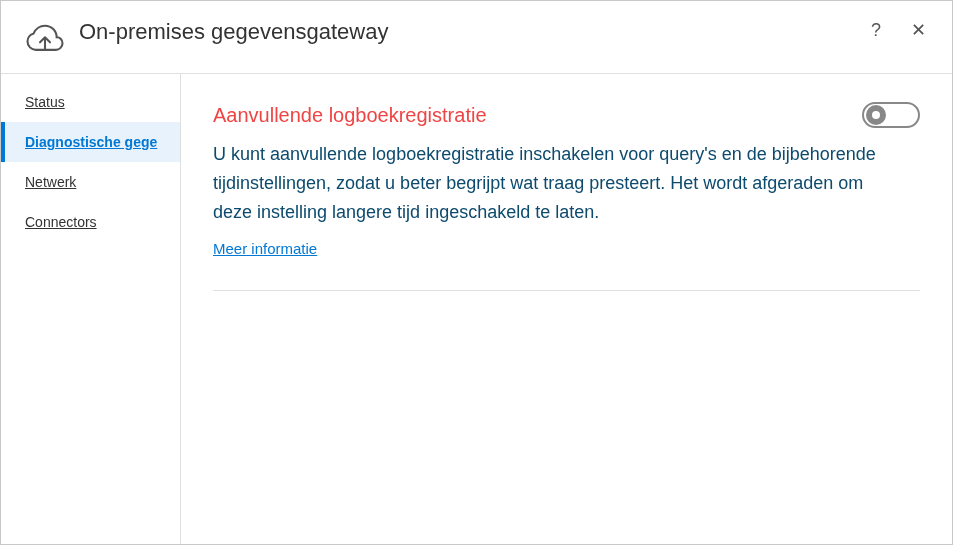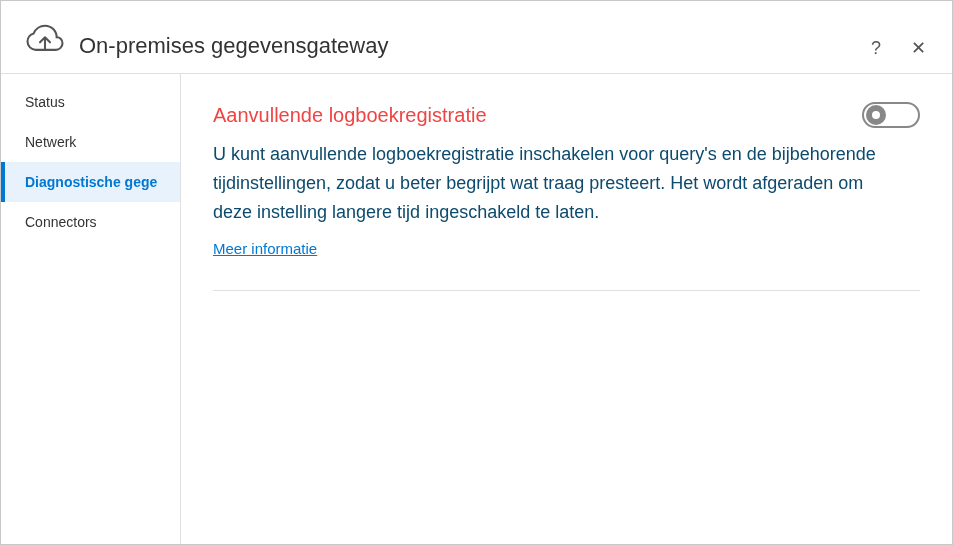"On-premises gegevensgateway" .titlebar { align-items: flex-end -> flex-start }
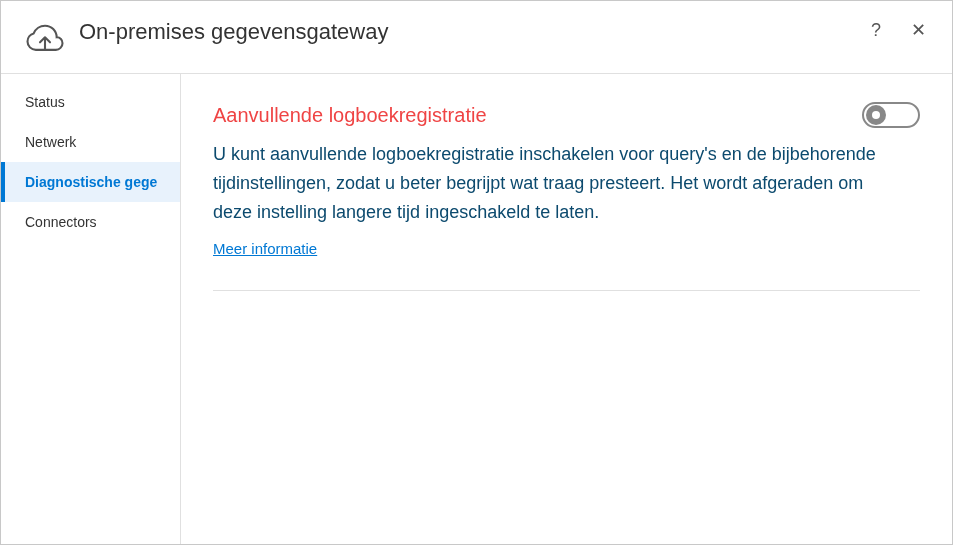"Status" .sidebar-item { text-decoration: none -> underline }
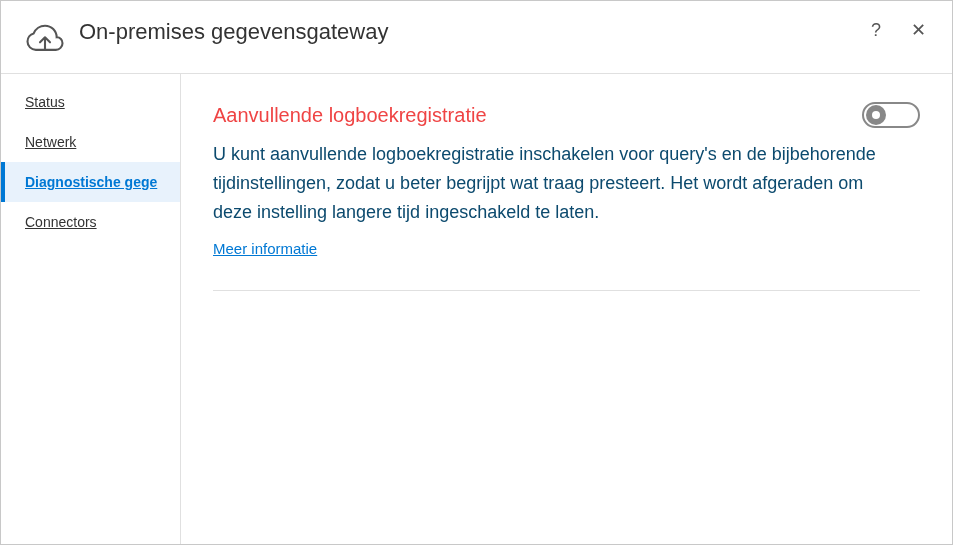"Netwerk" div.sidebar-item { order: before "Diagnostische gege" -> after "Diagnostische gege" }
